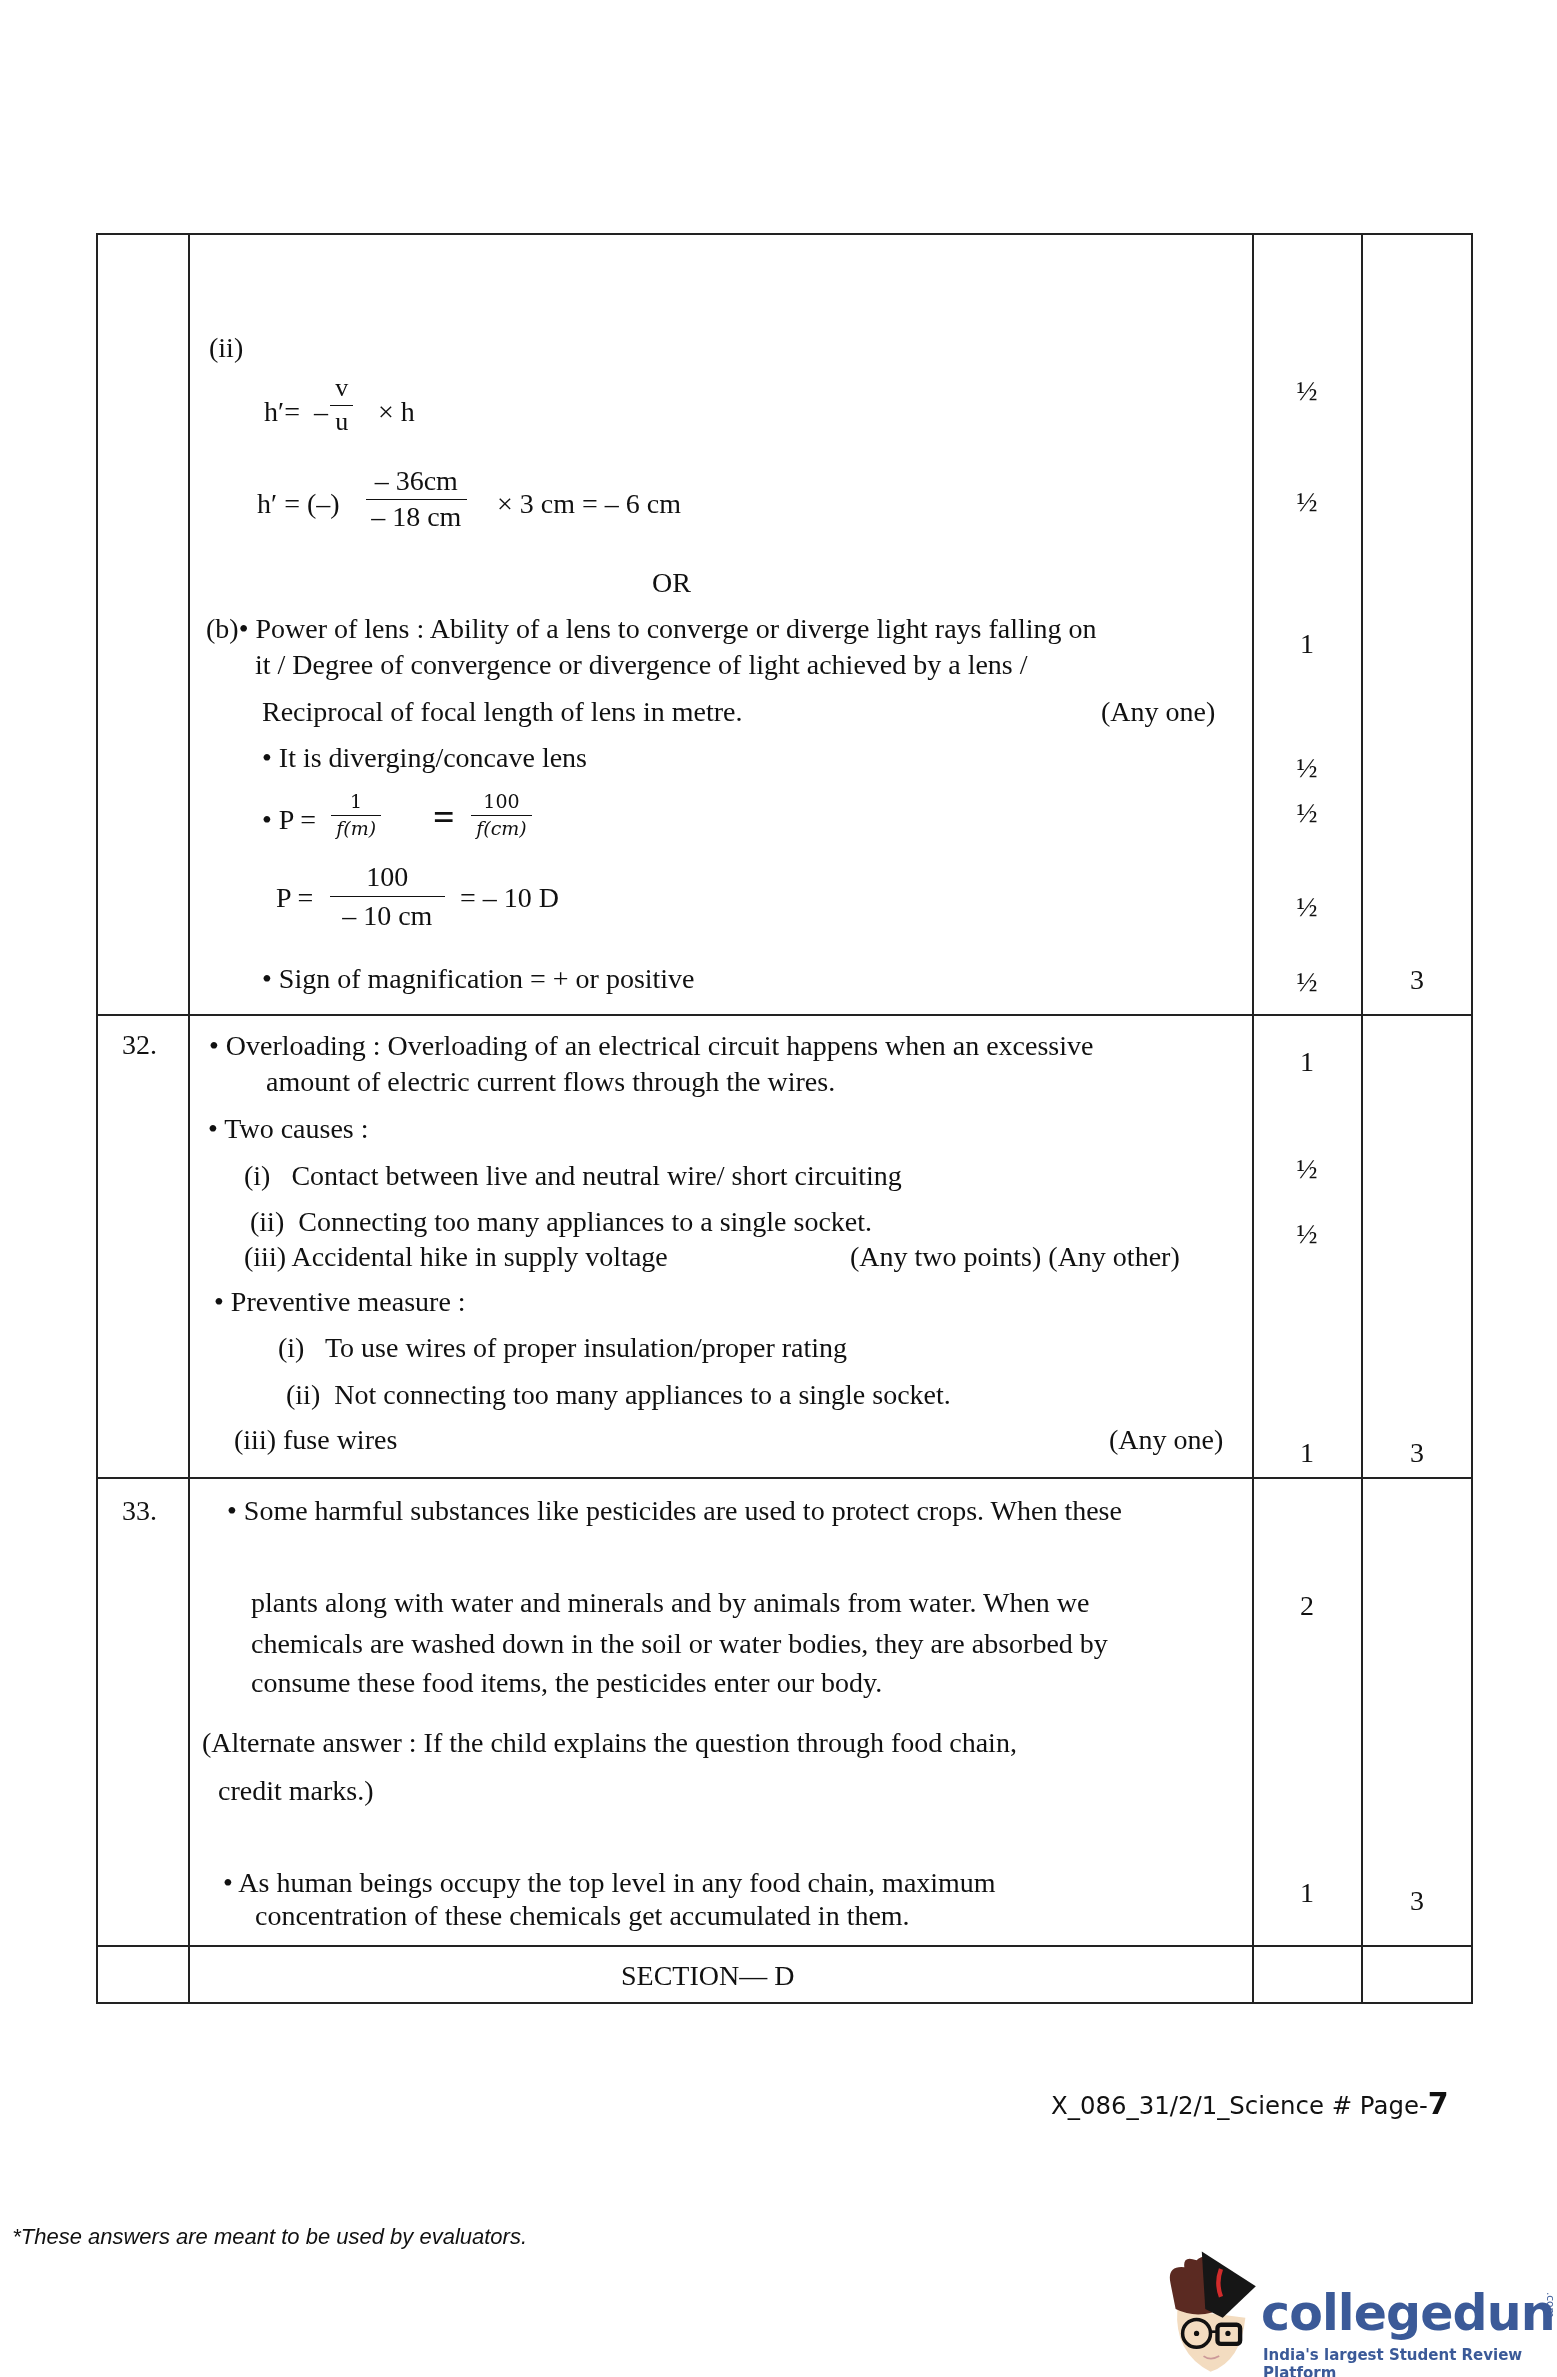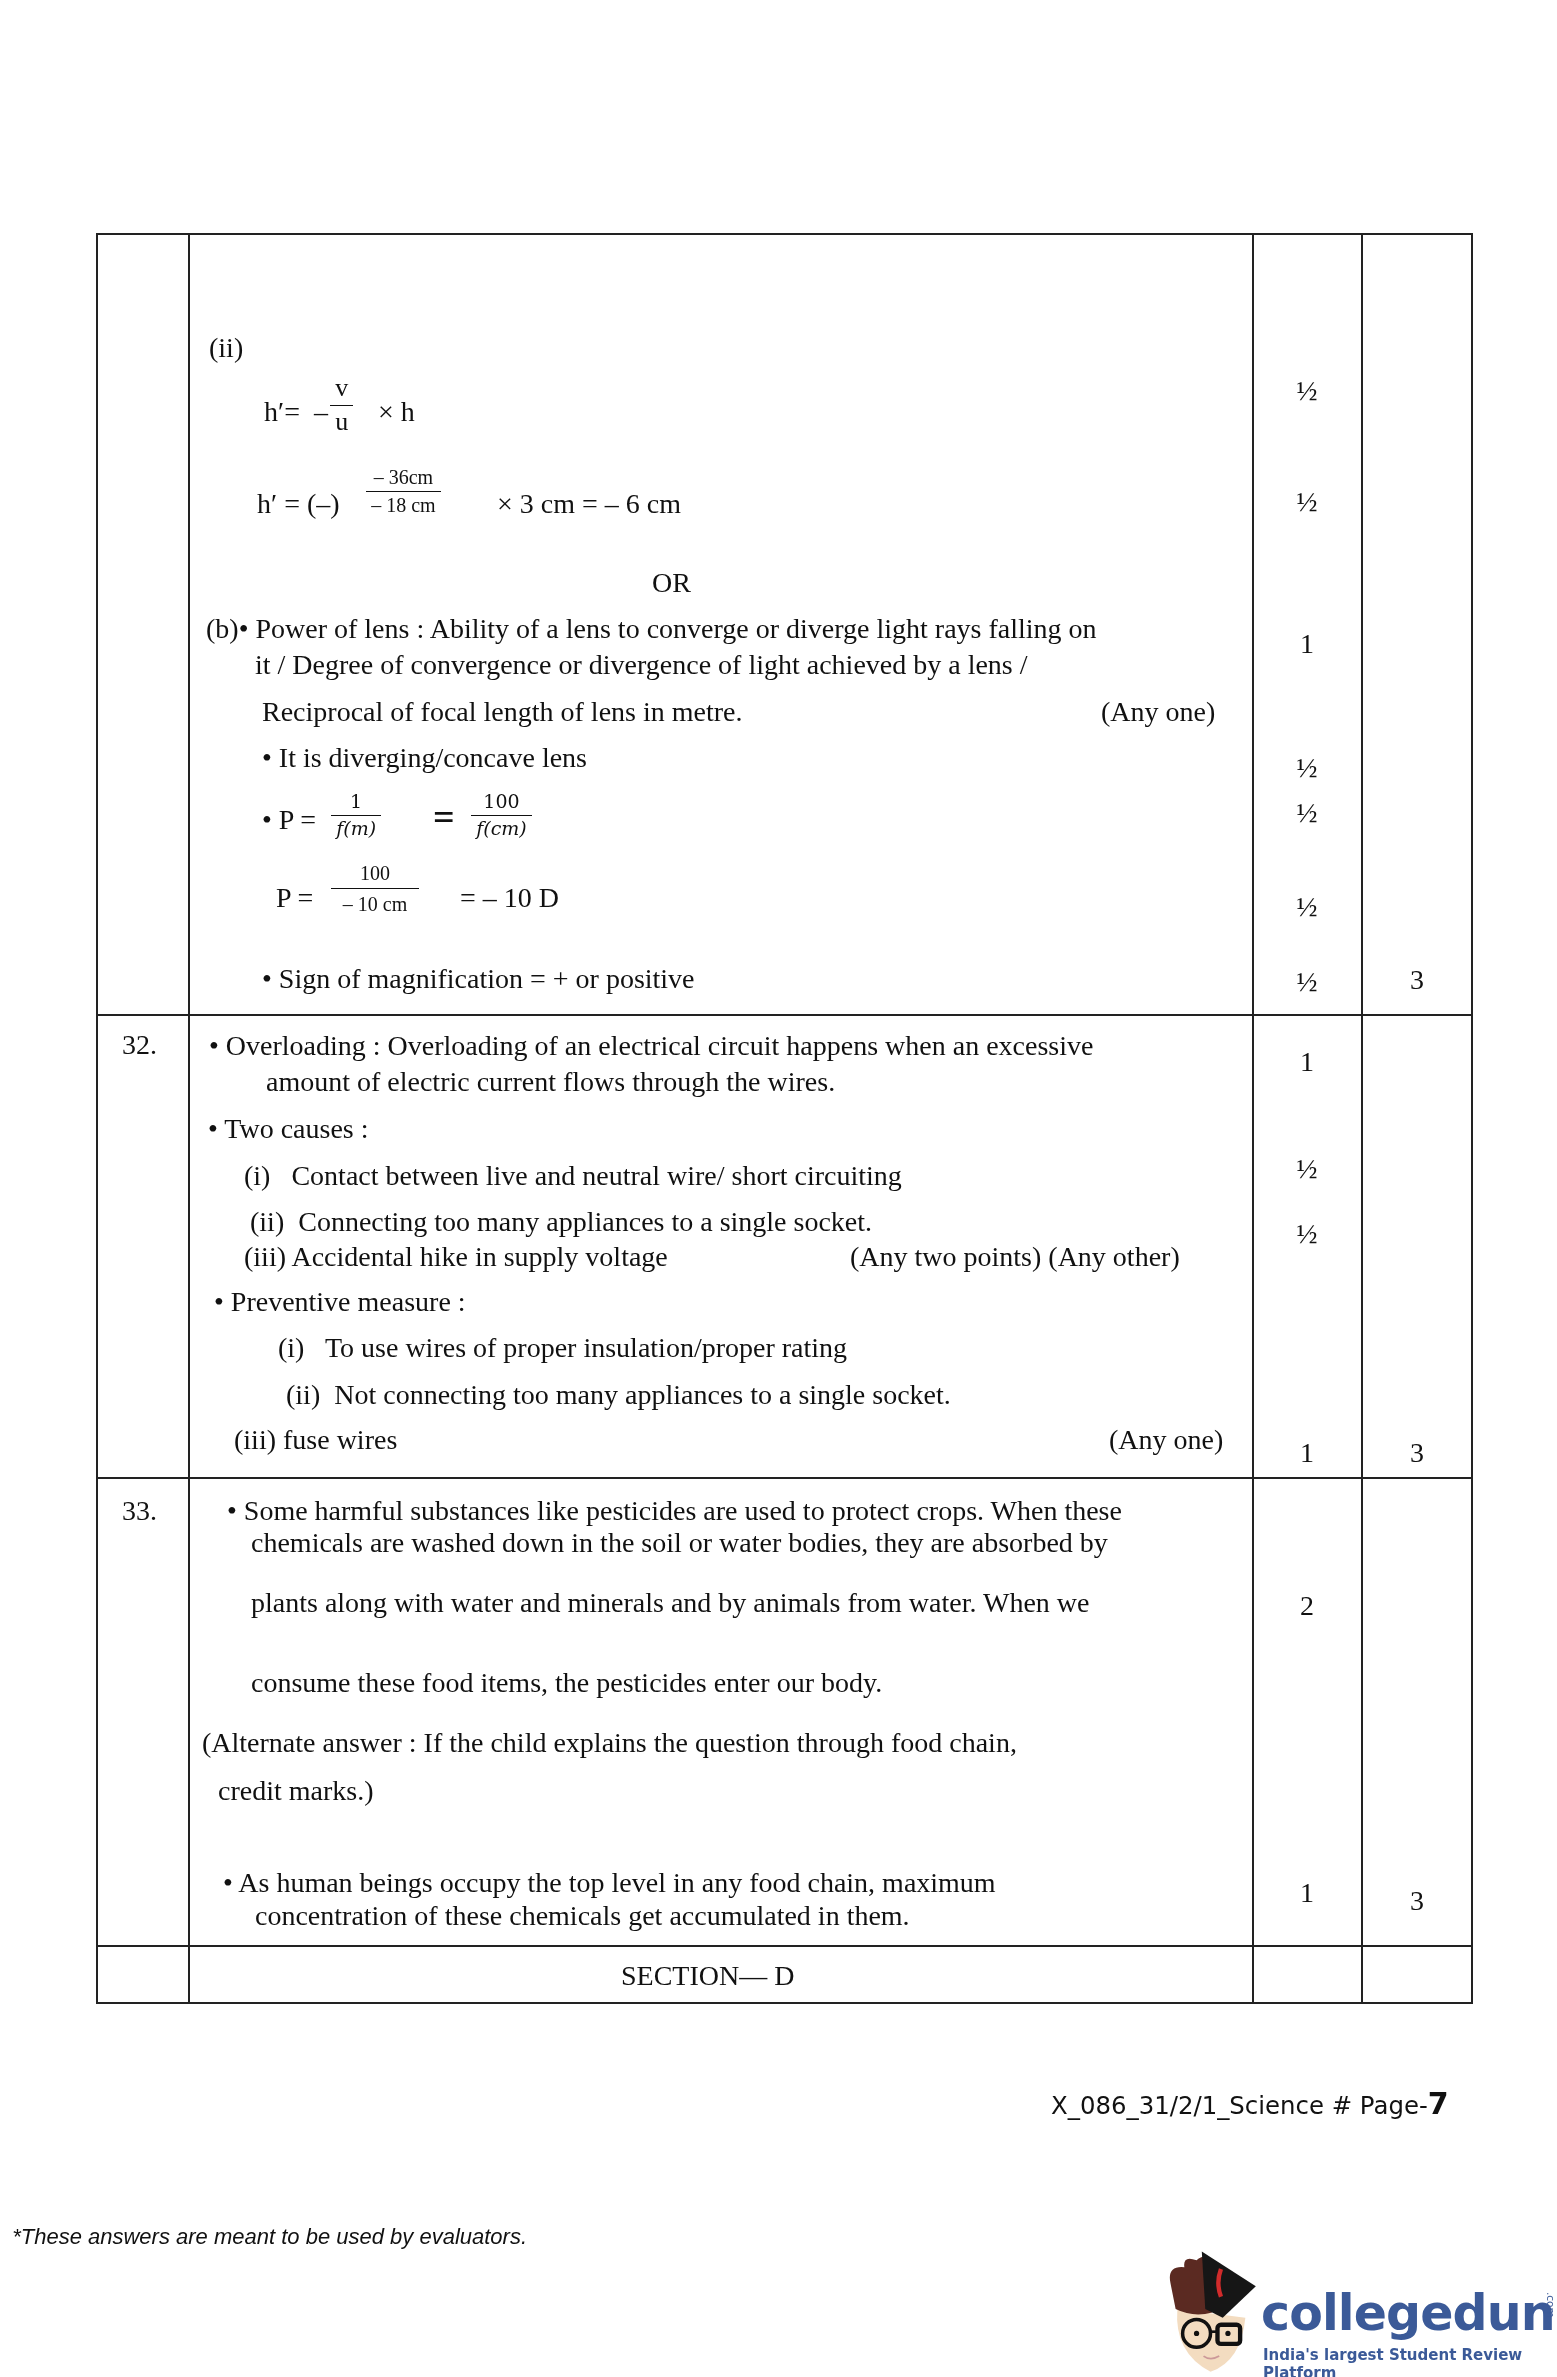"– 36cm" .frac { font-size: 20px -> 28px }
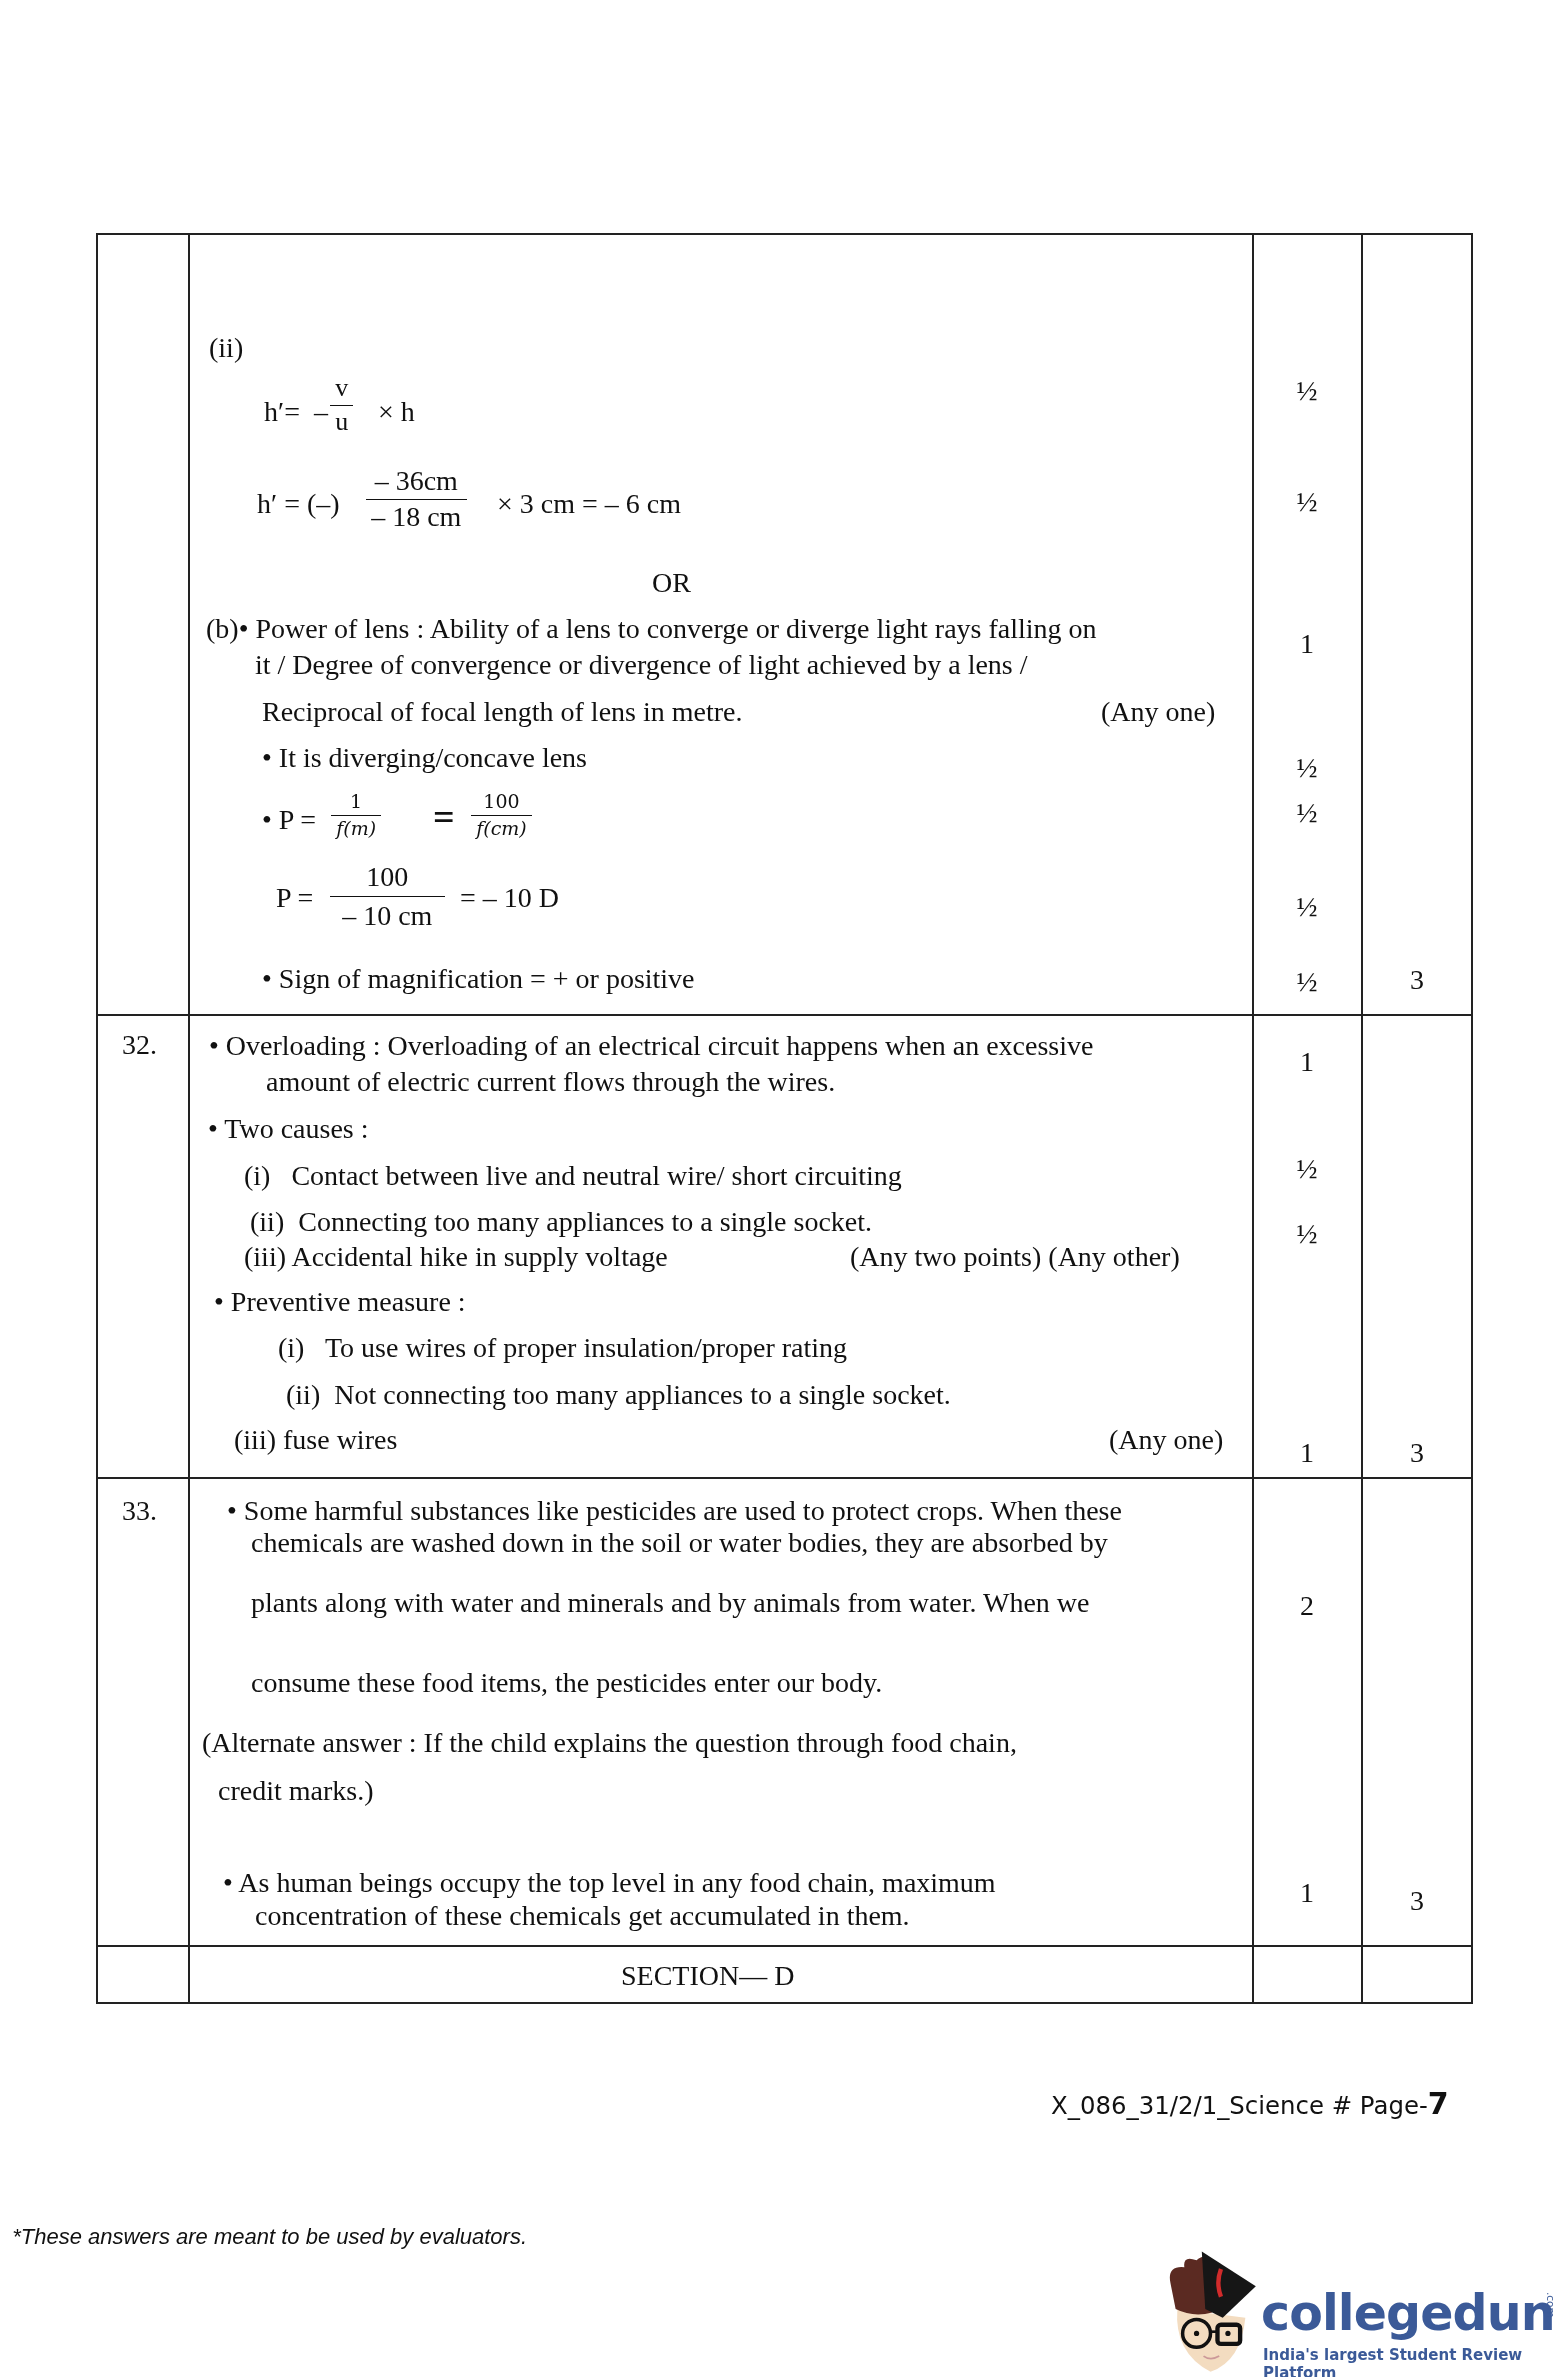"chemicals are washed down in" div.abs { top: 1529px -> 1630px }
